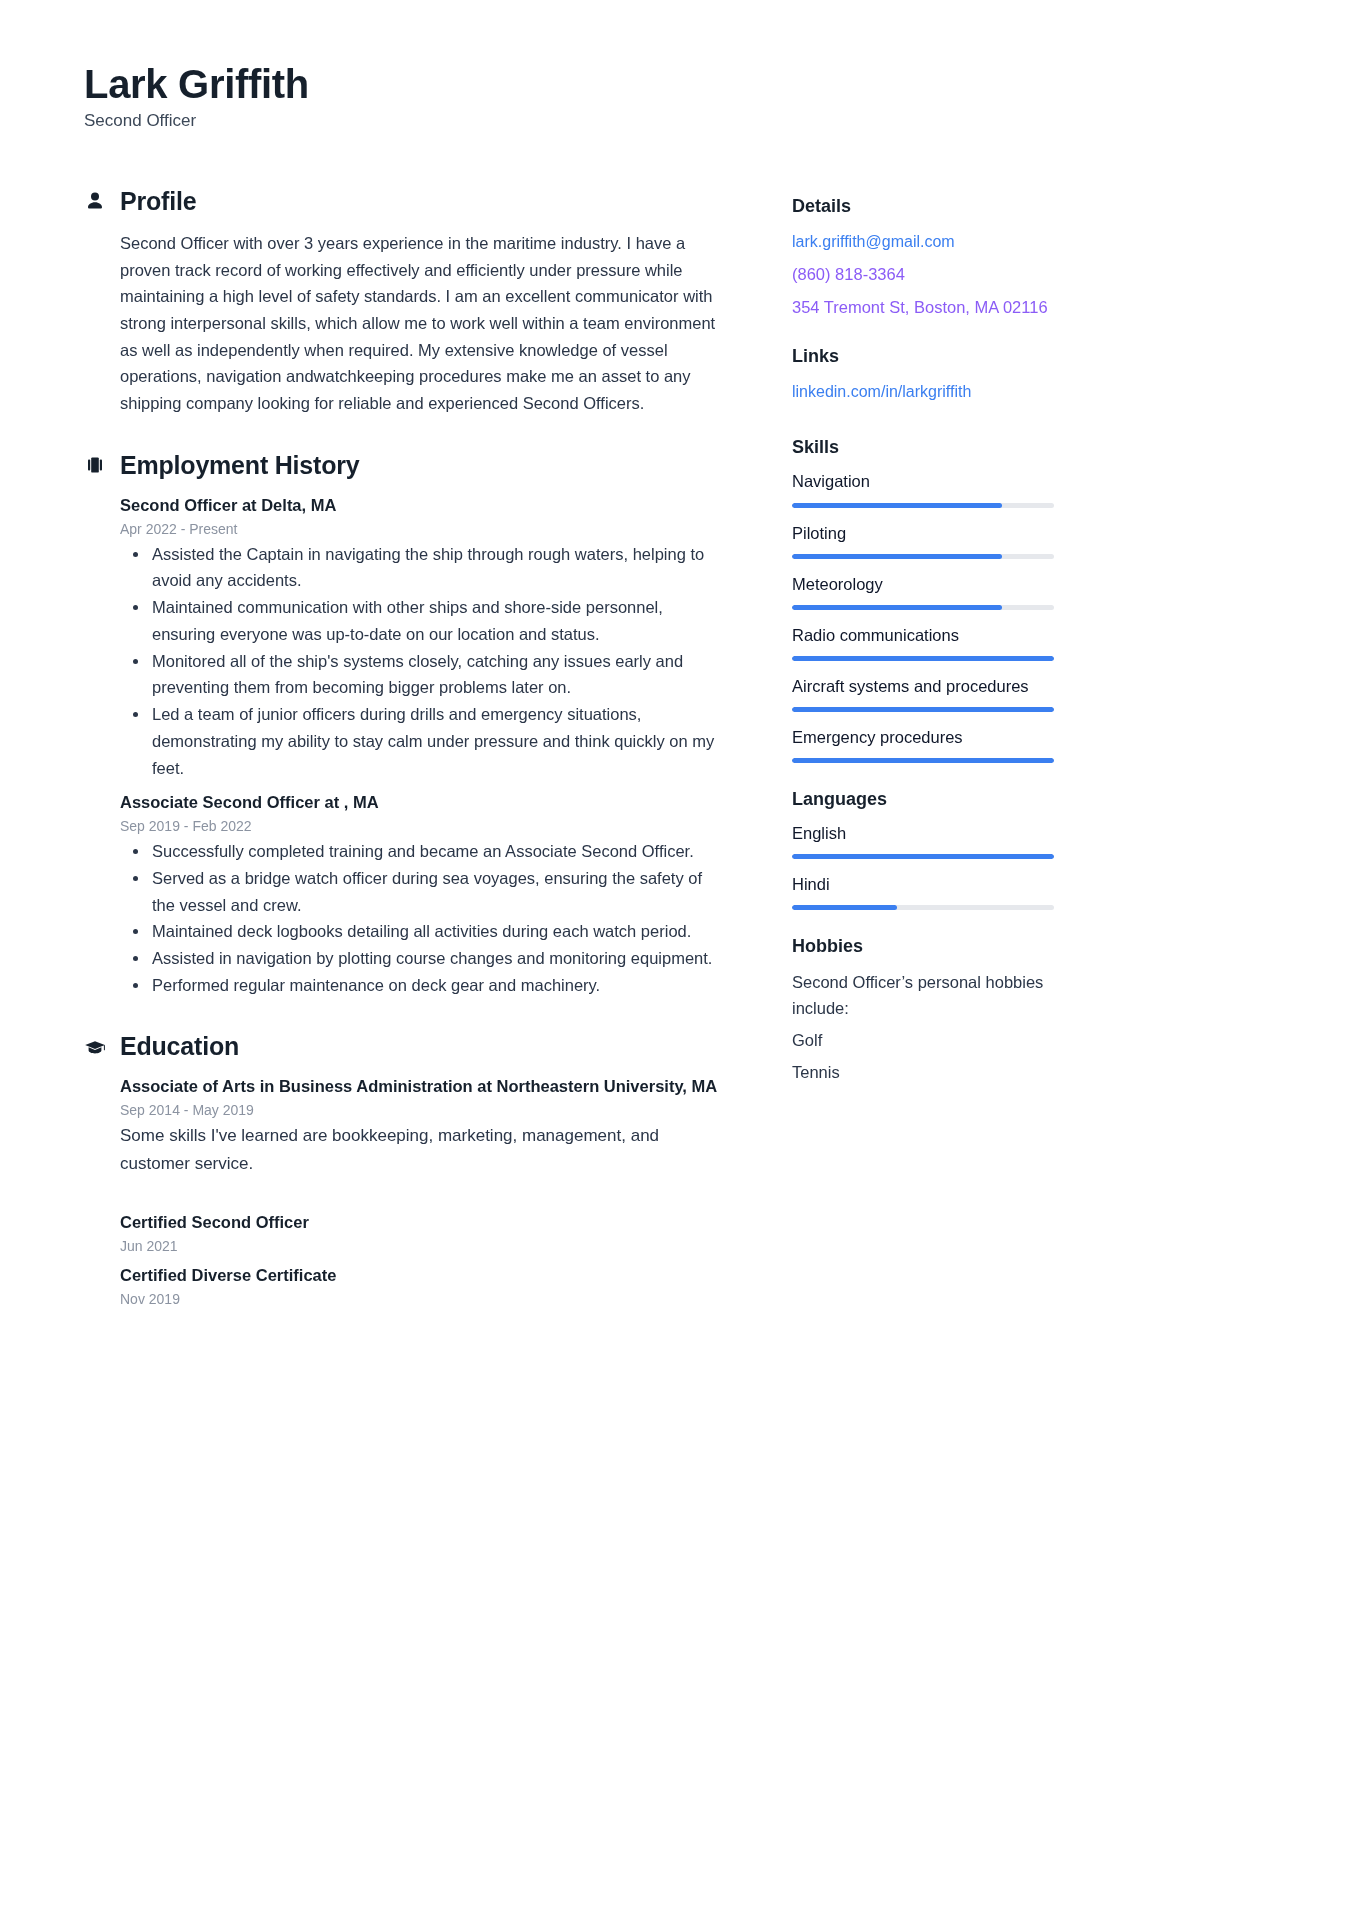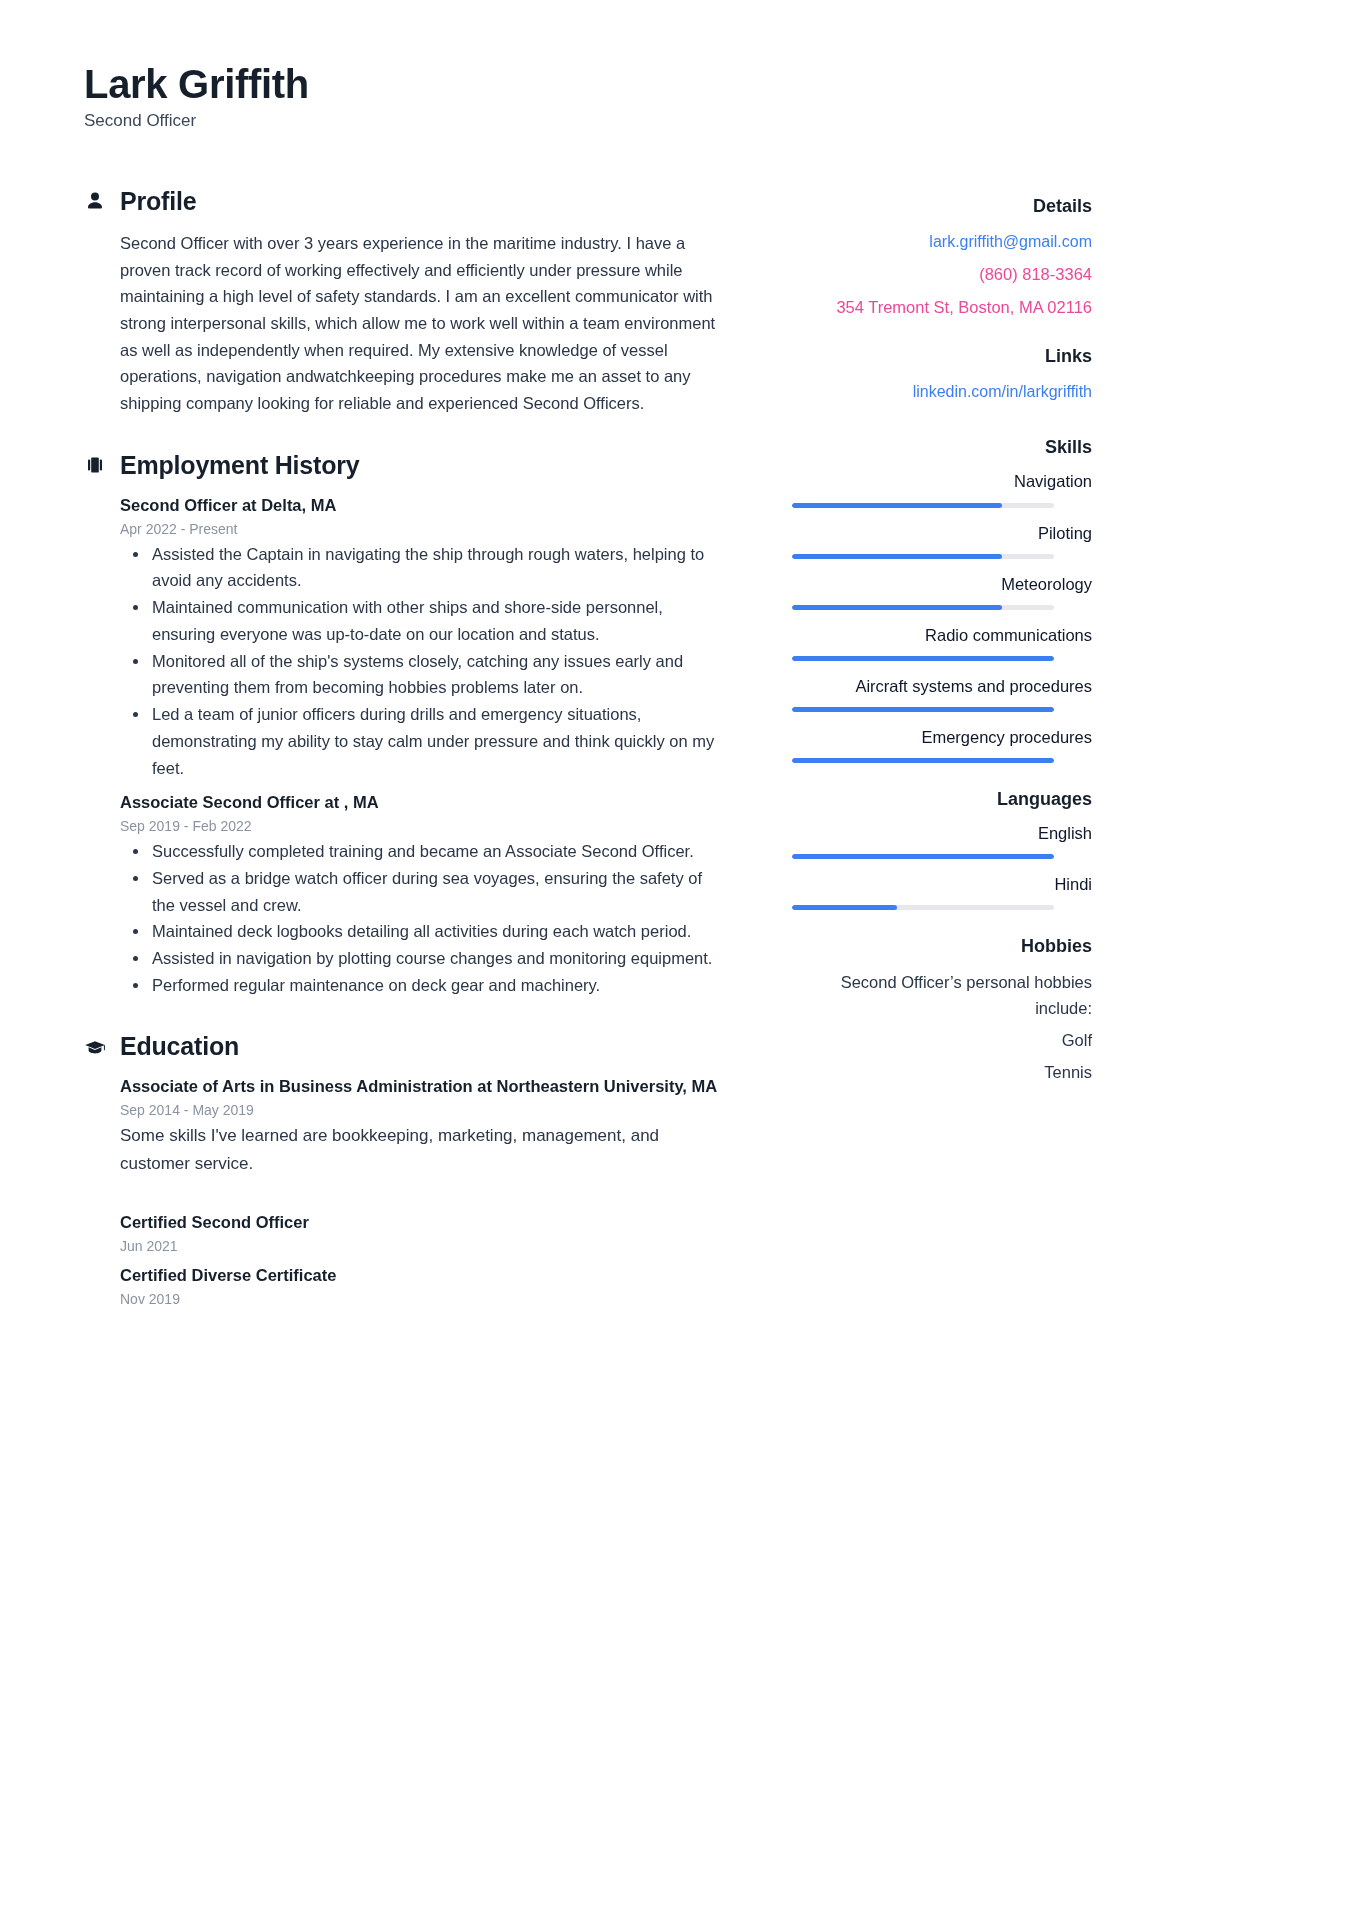"Details" .side-block { text-align: right -> none }
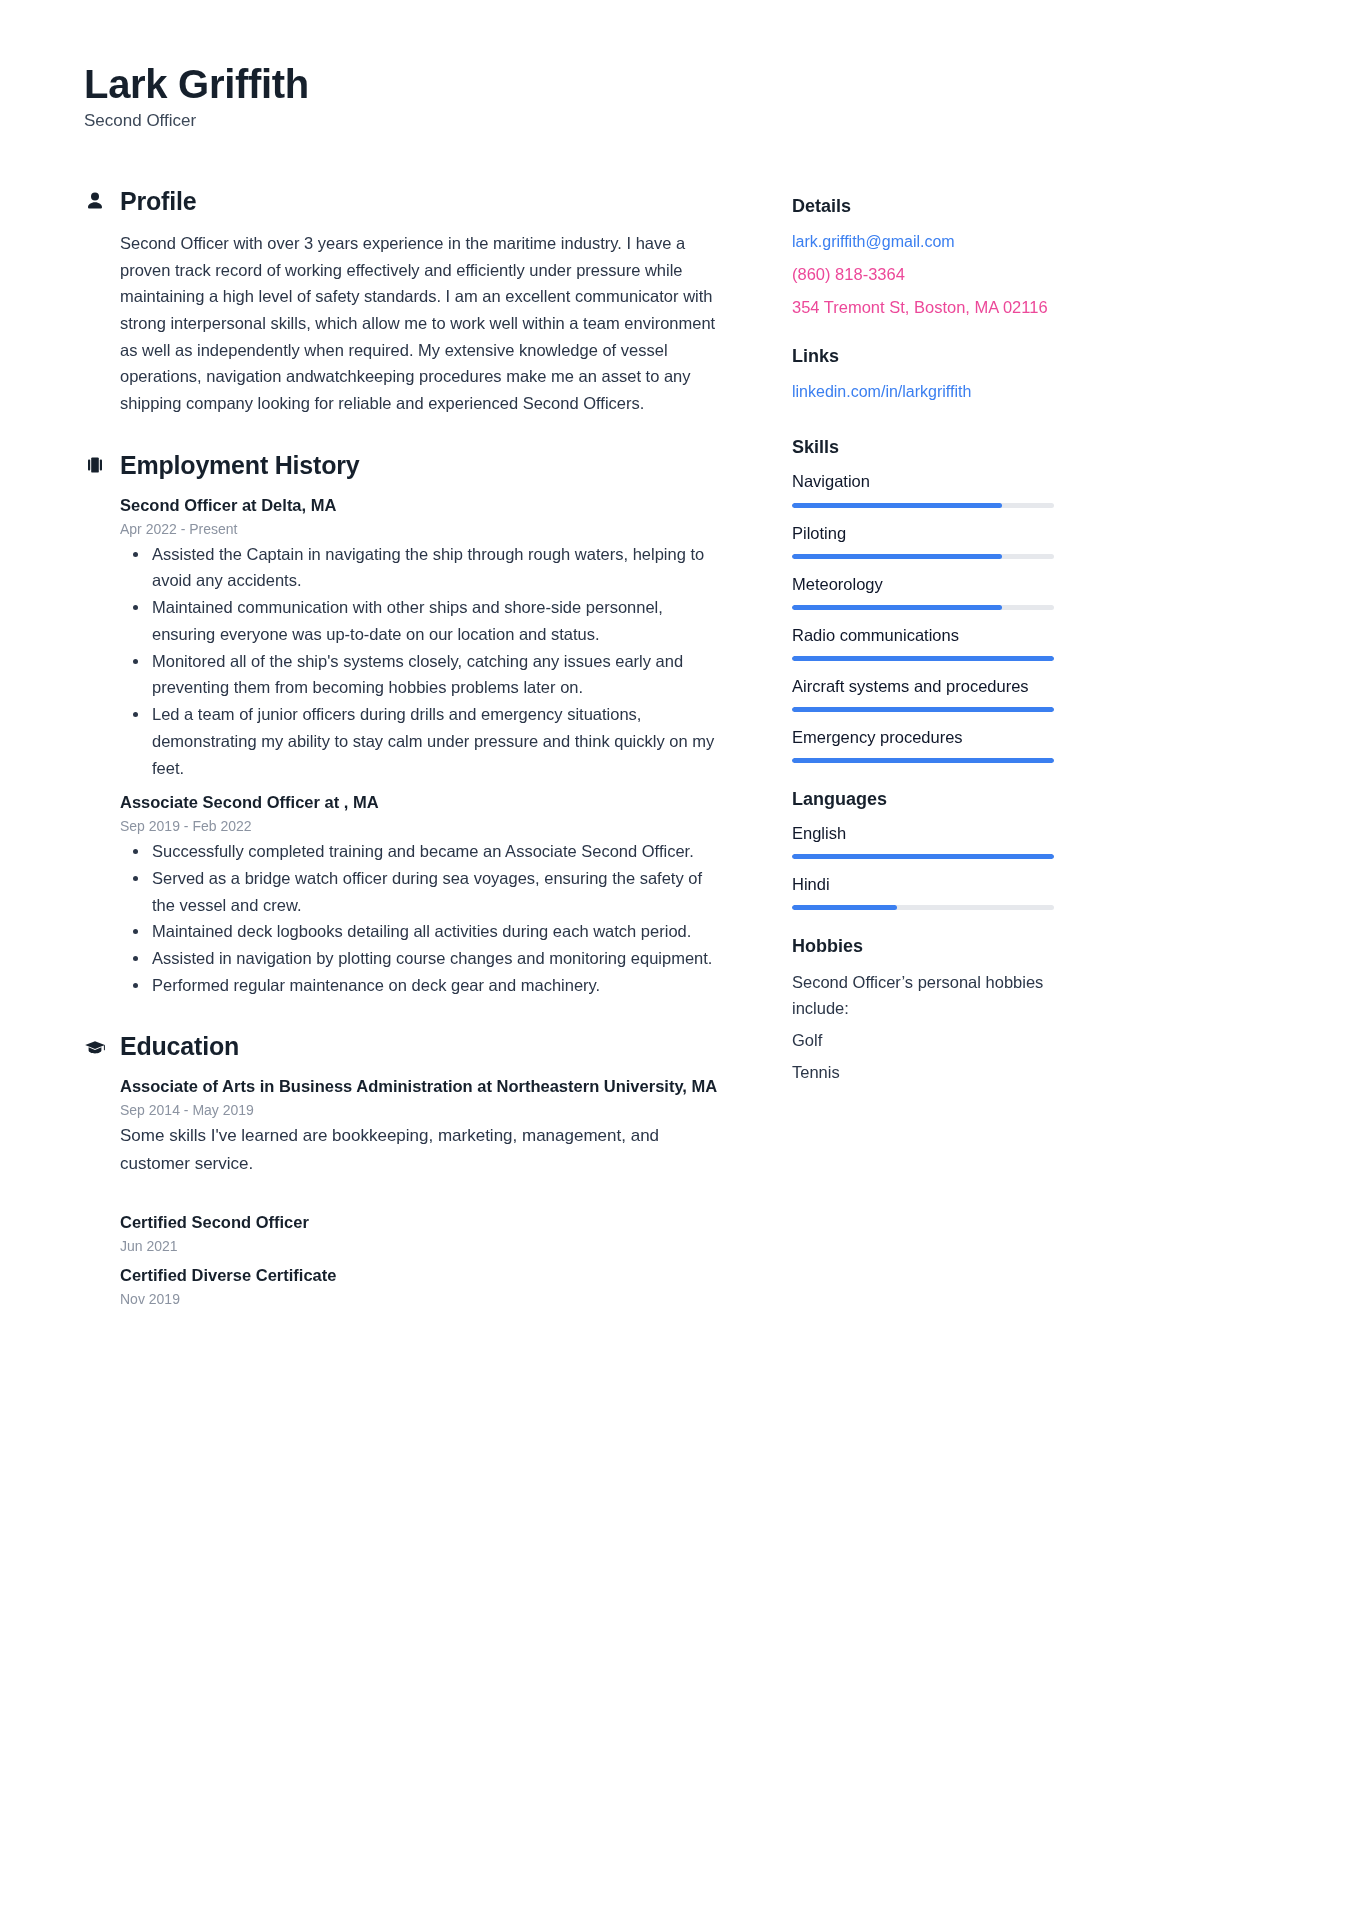"(860) 818-3364" .side-line { color: #ec4899 -> #8b5cf6 }
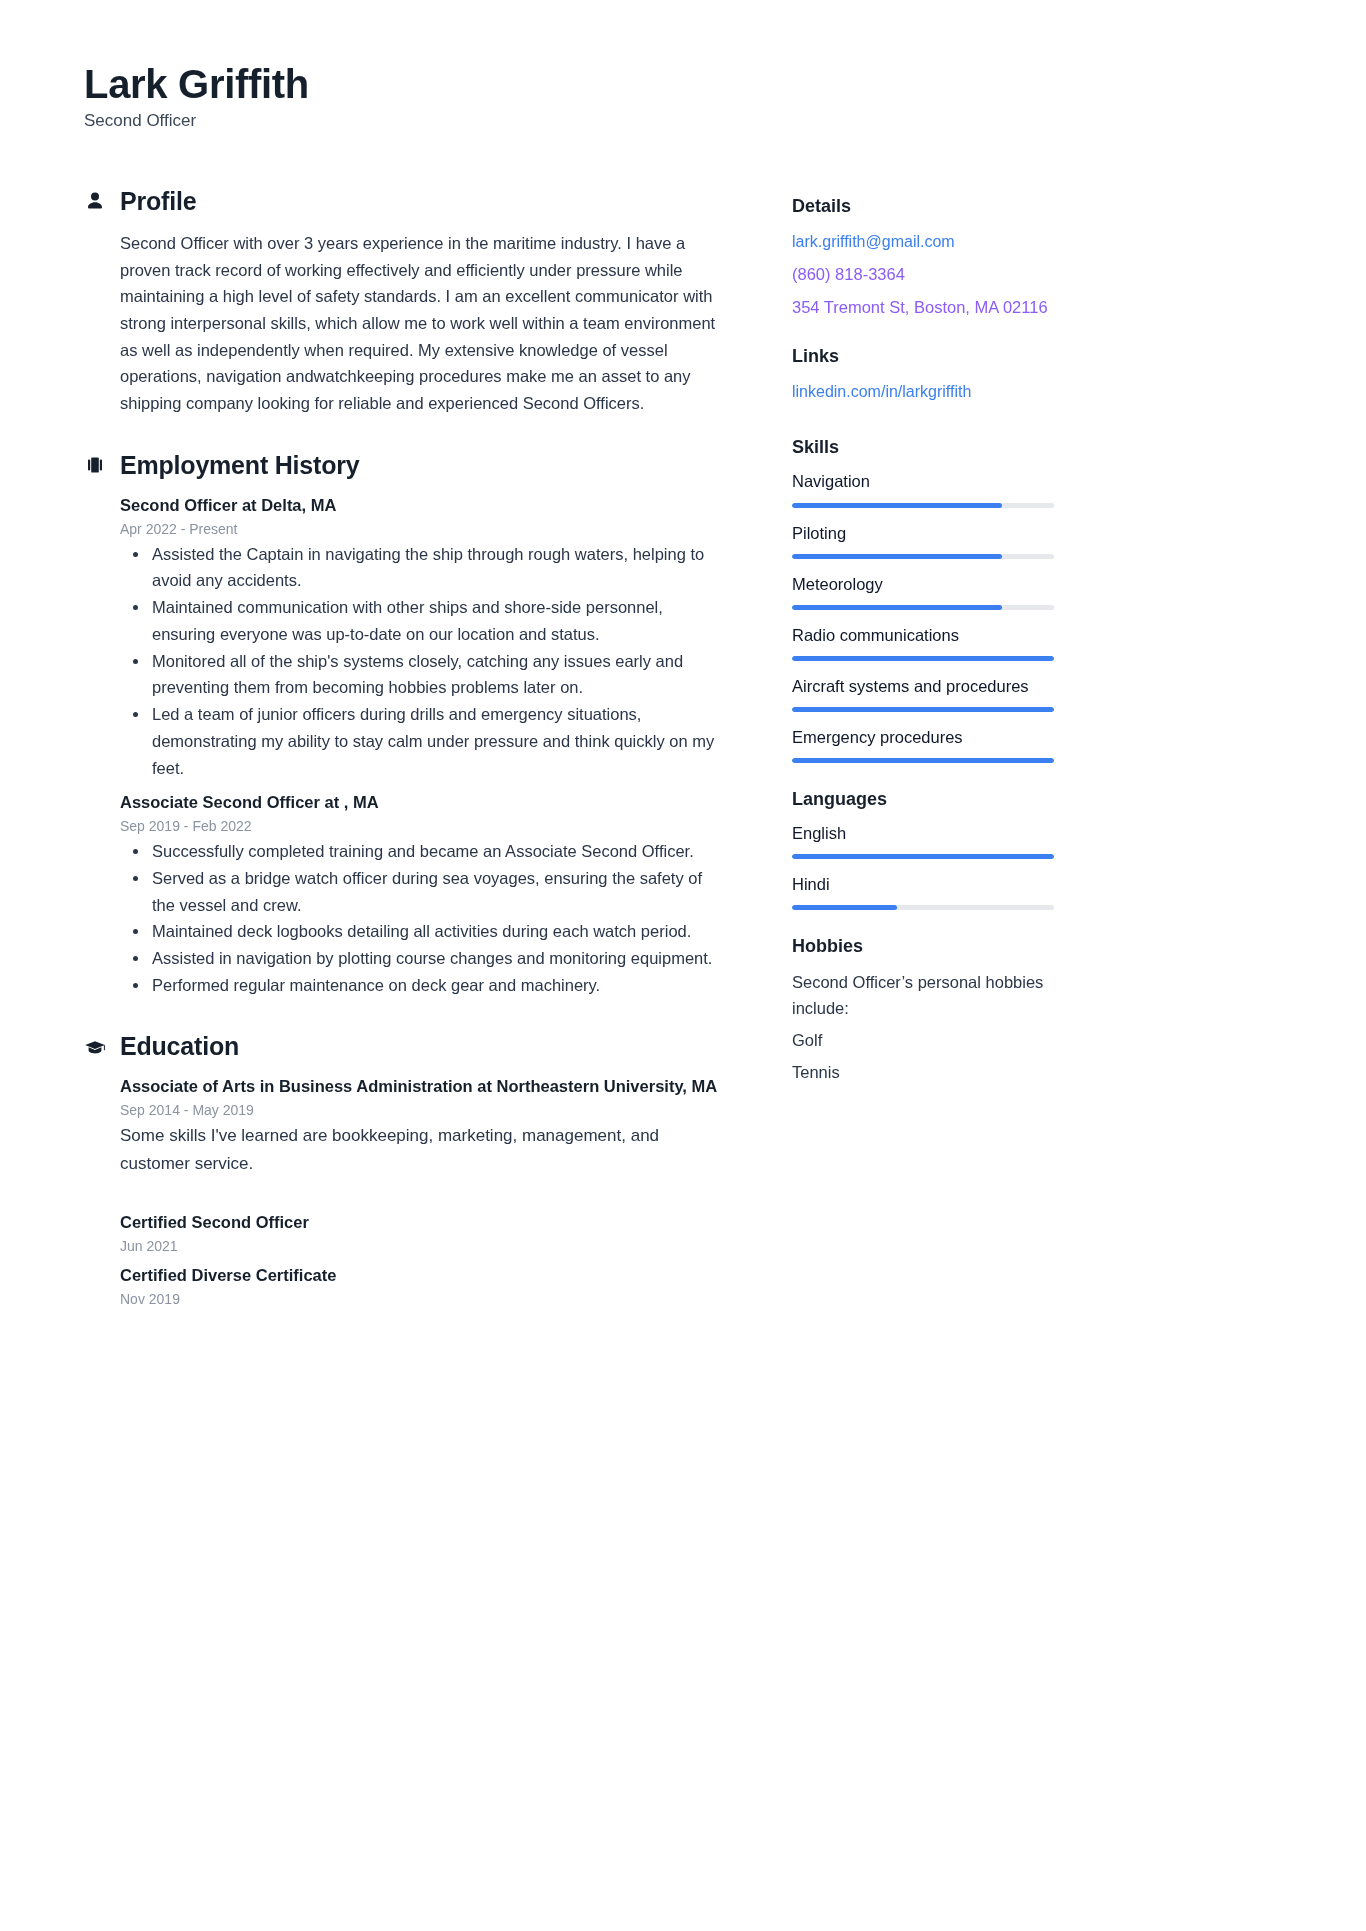"Monitored all of the ship's" li { text: hobbies -> bigger }
